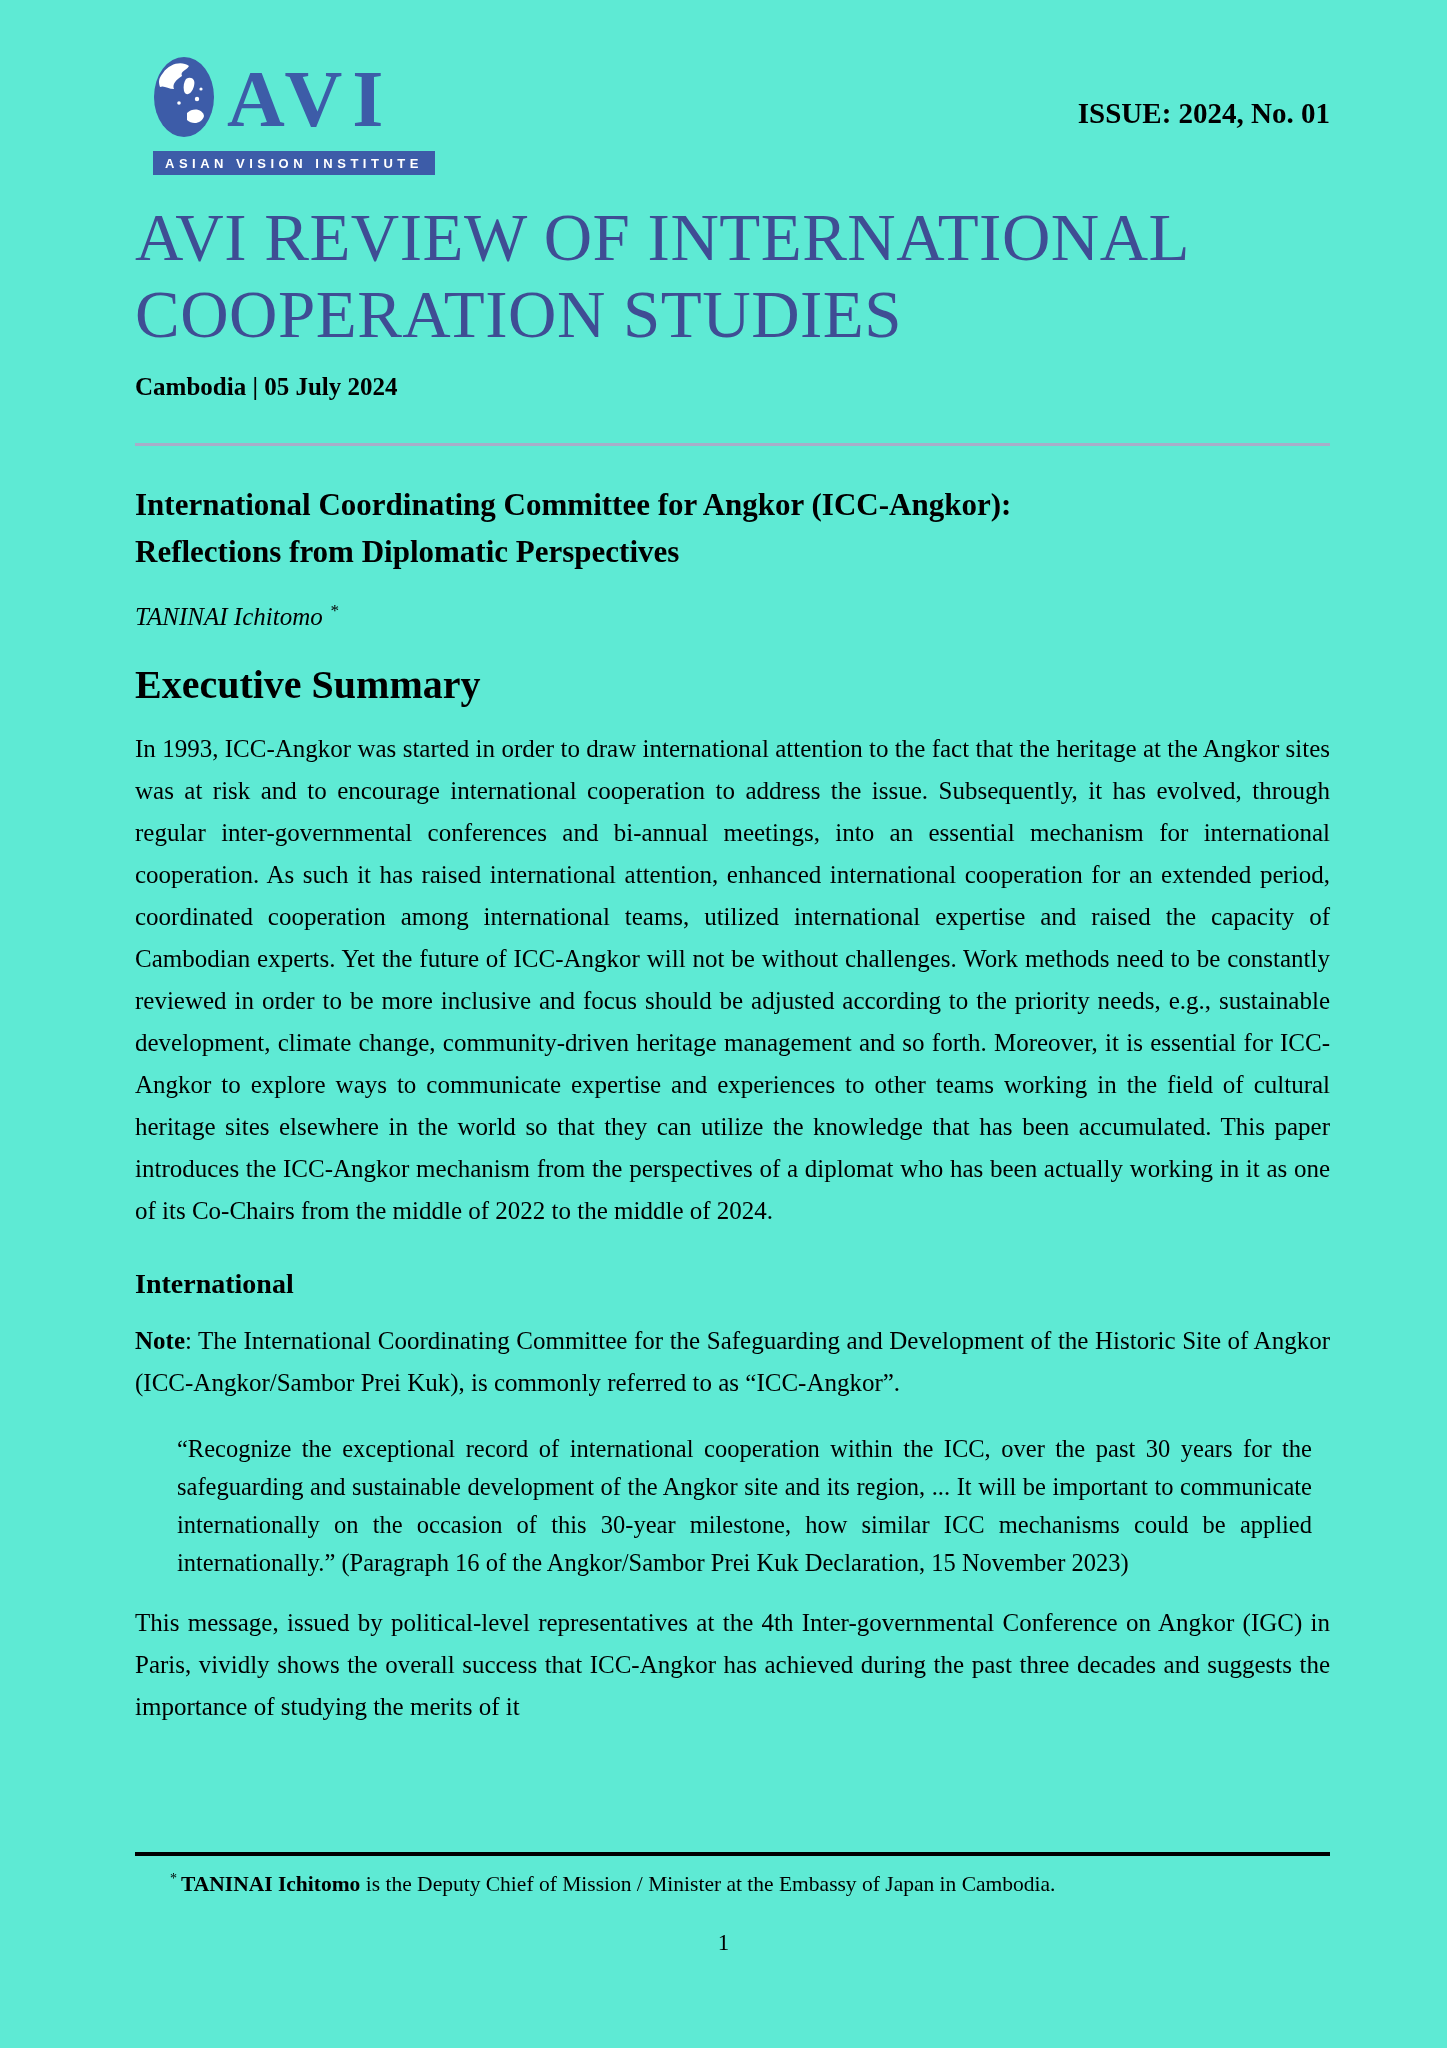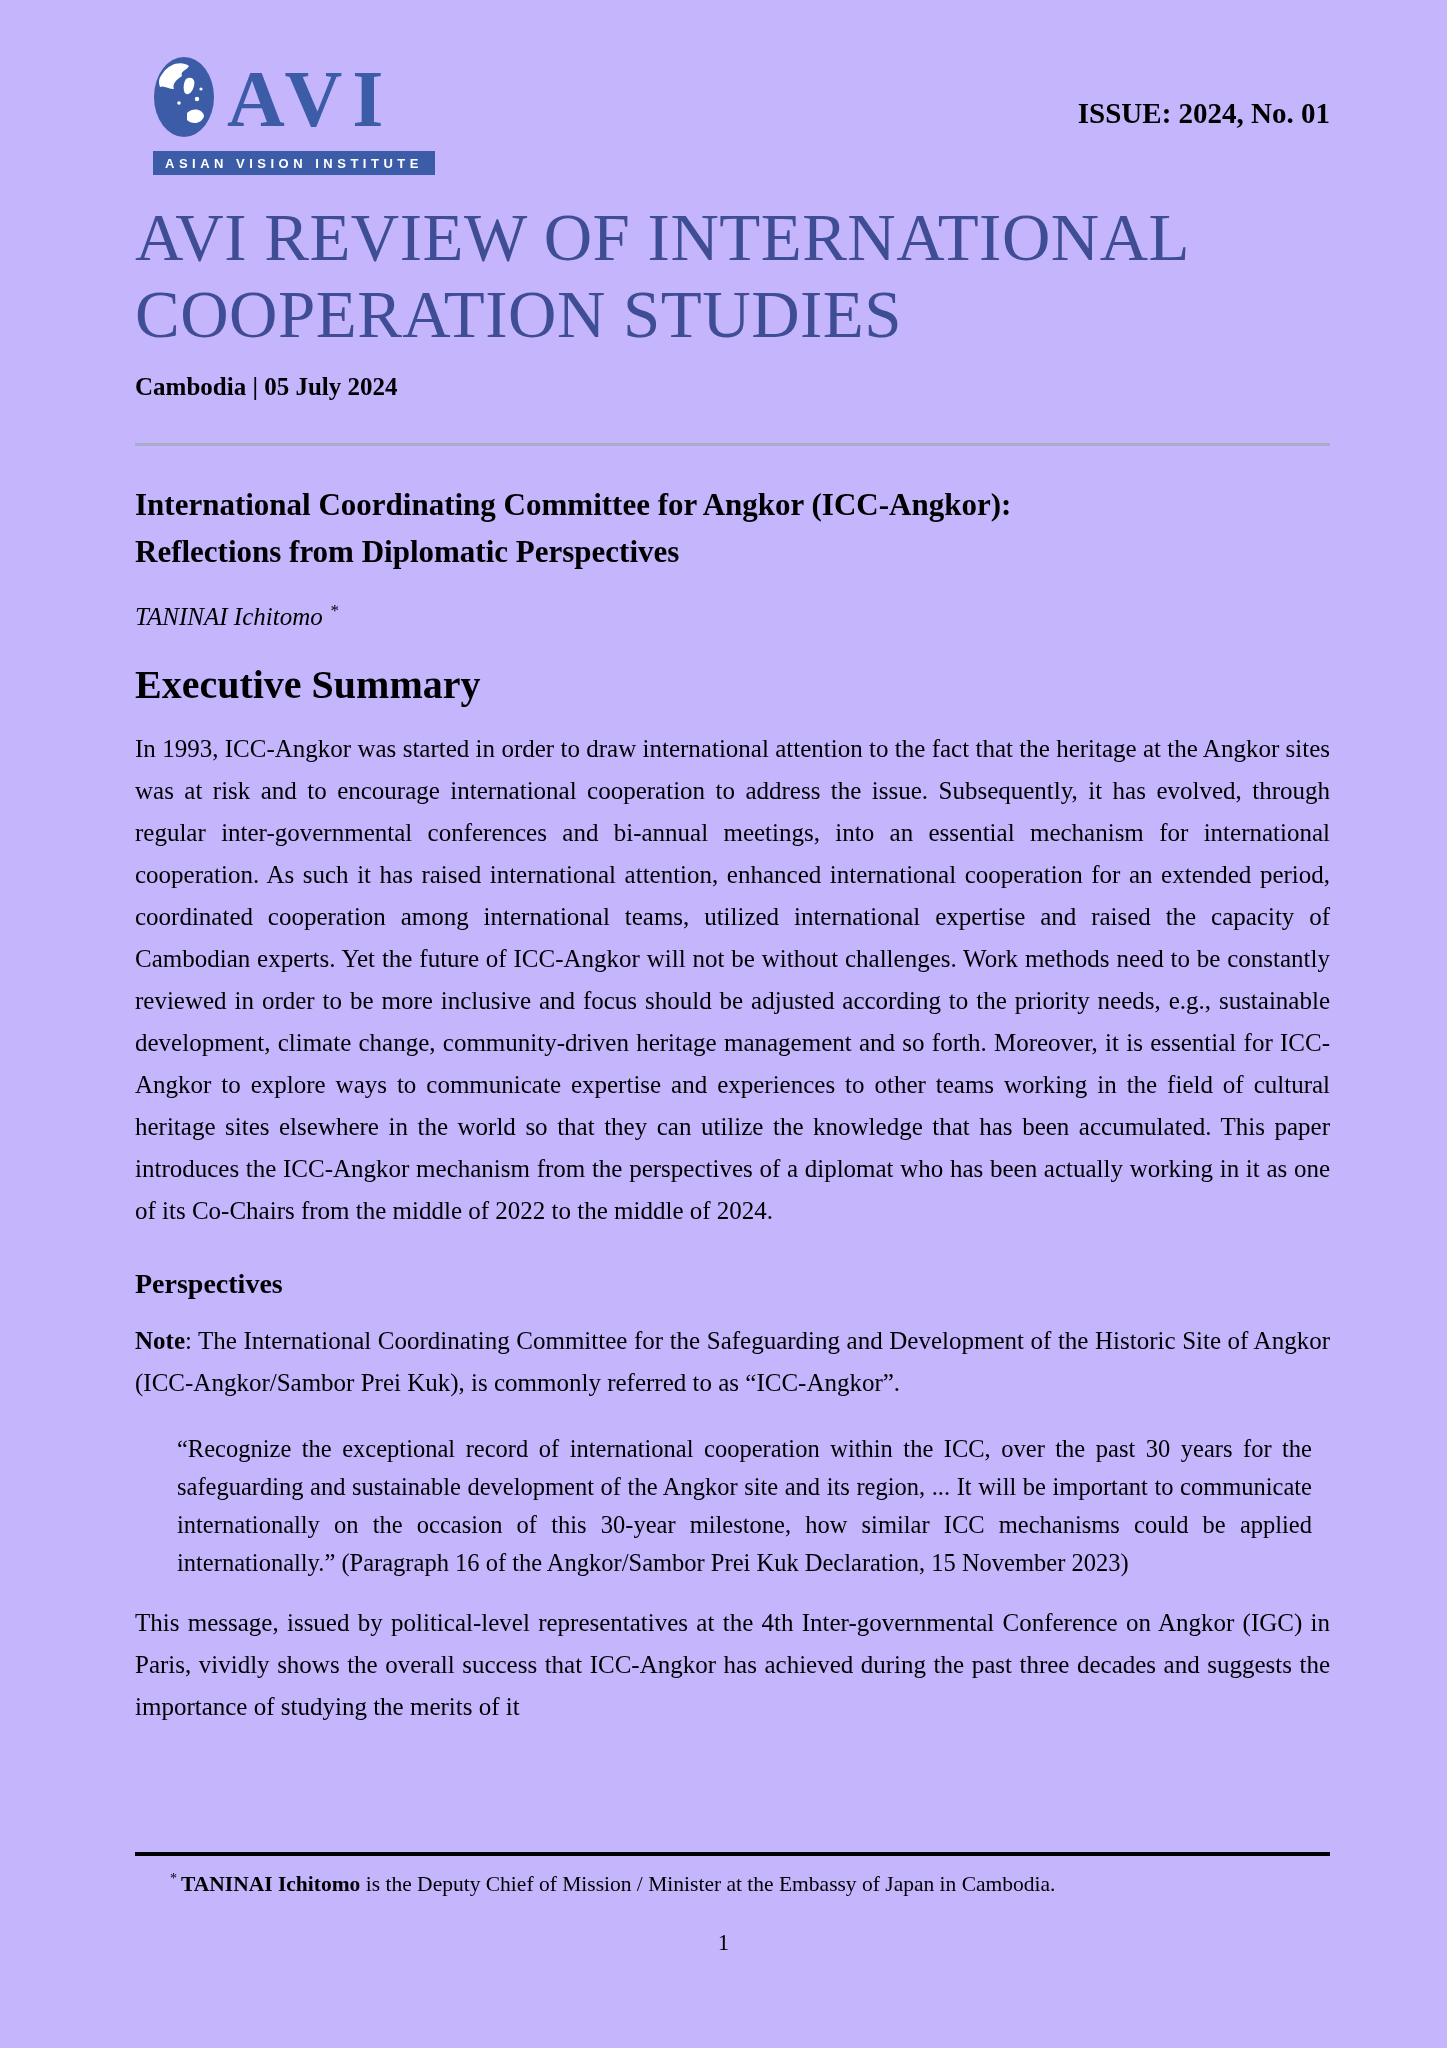"AVI" .page { background: #c4b5fd -> #5eead4 }
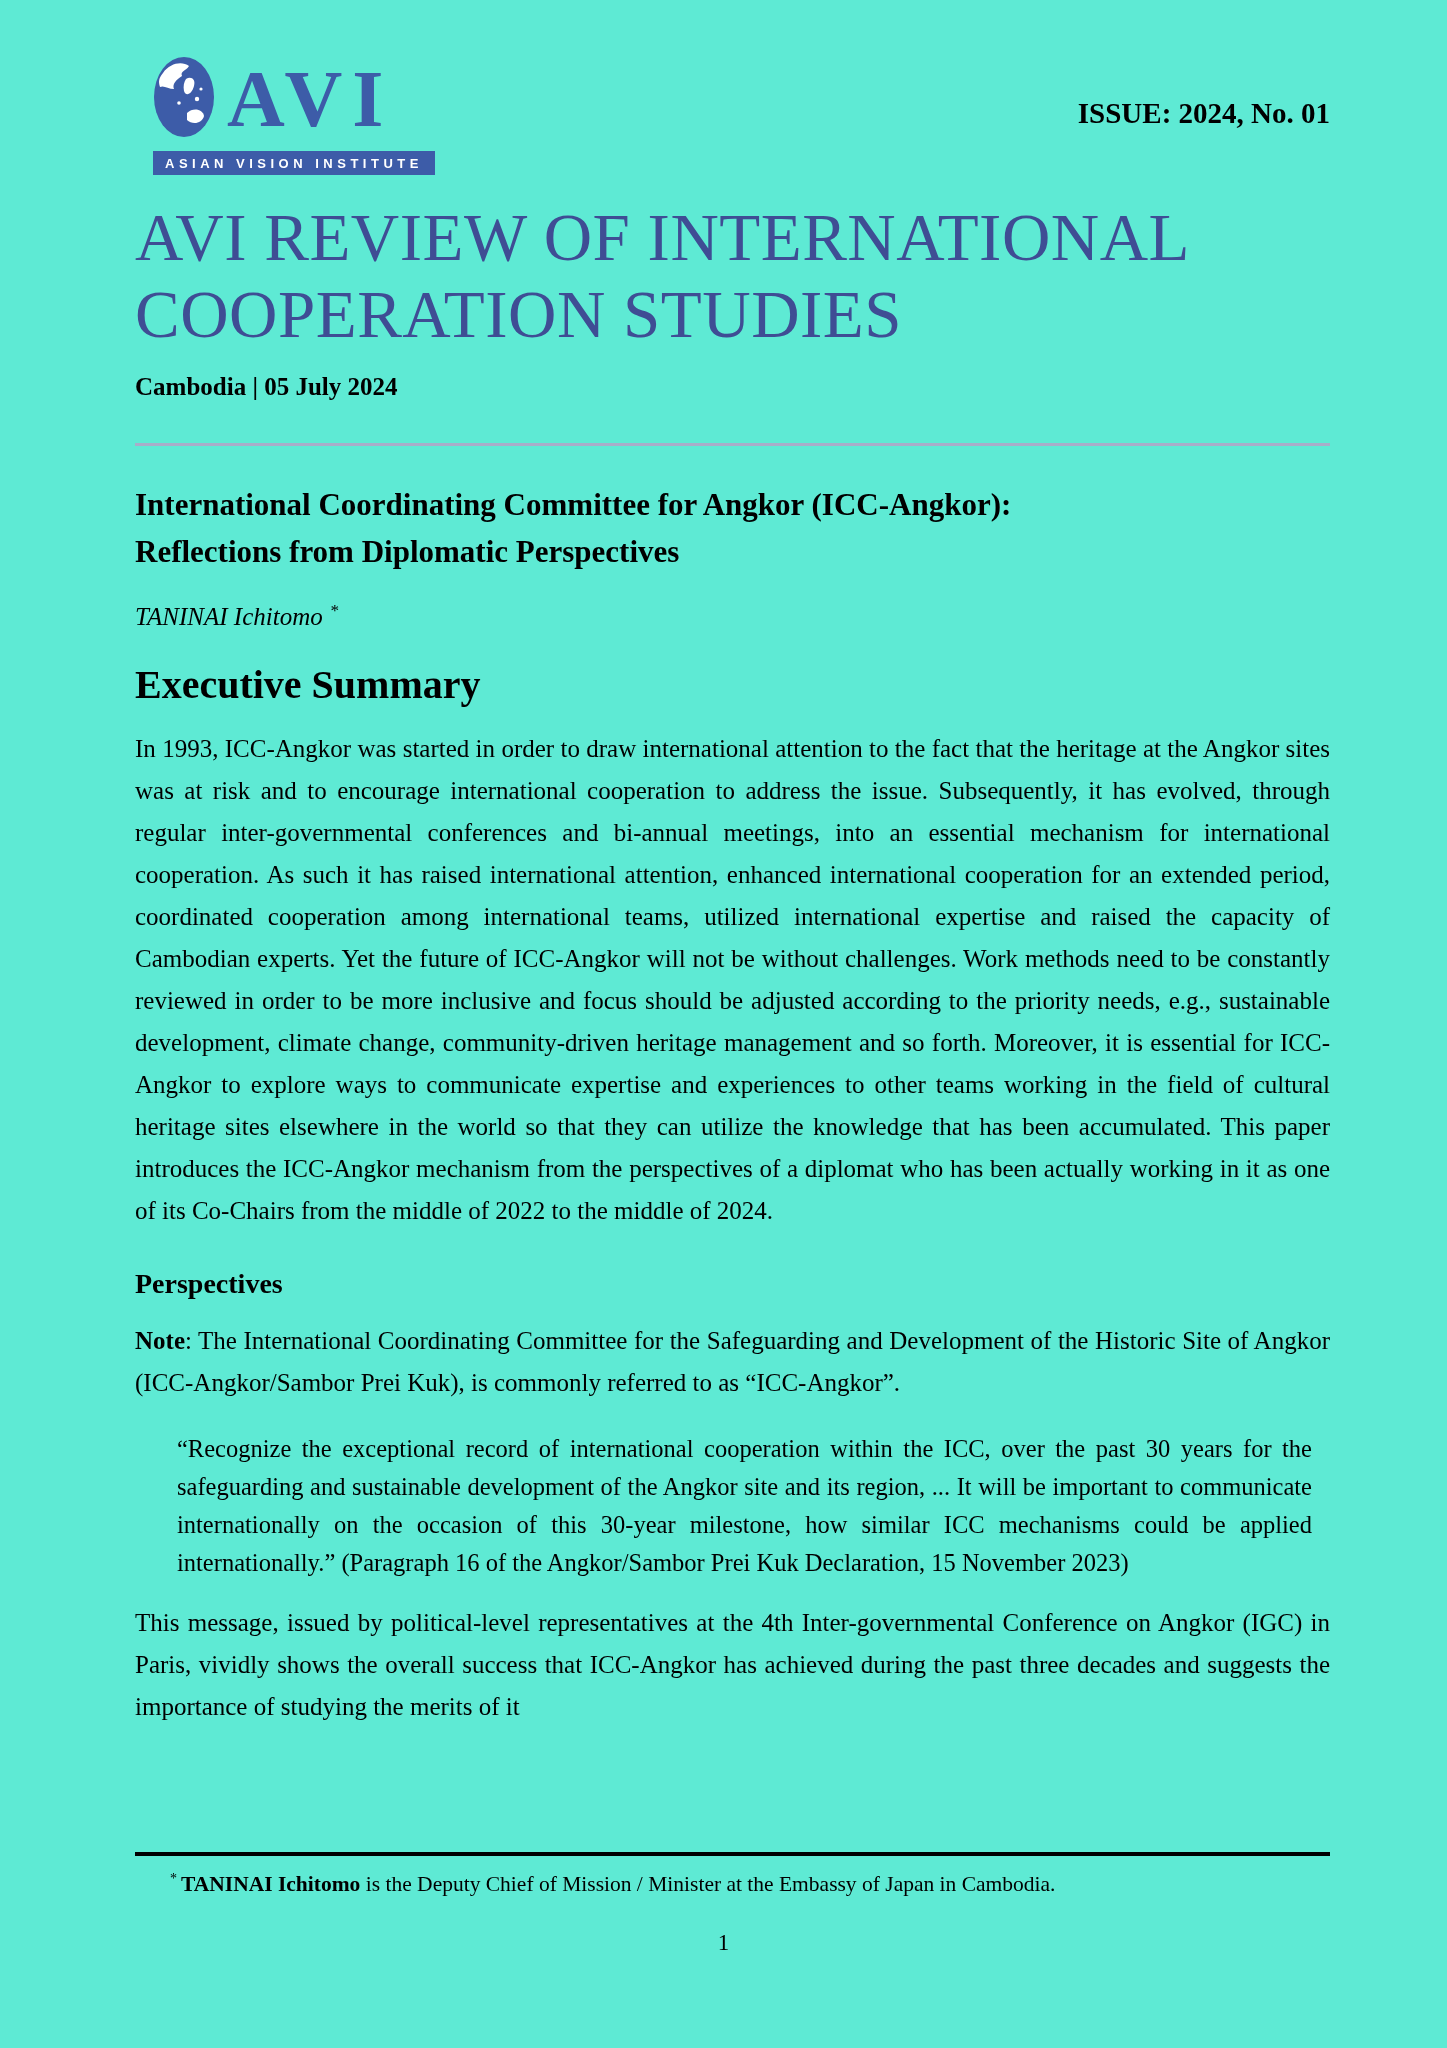"Perspectives" div.section-heading { text: Perspectives -> International }
